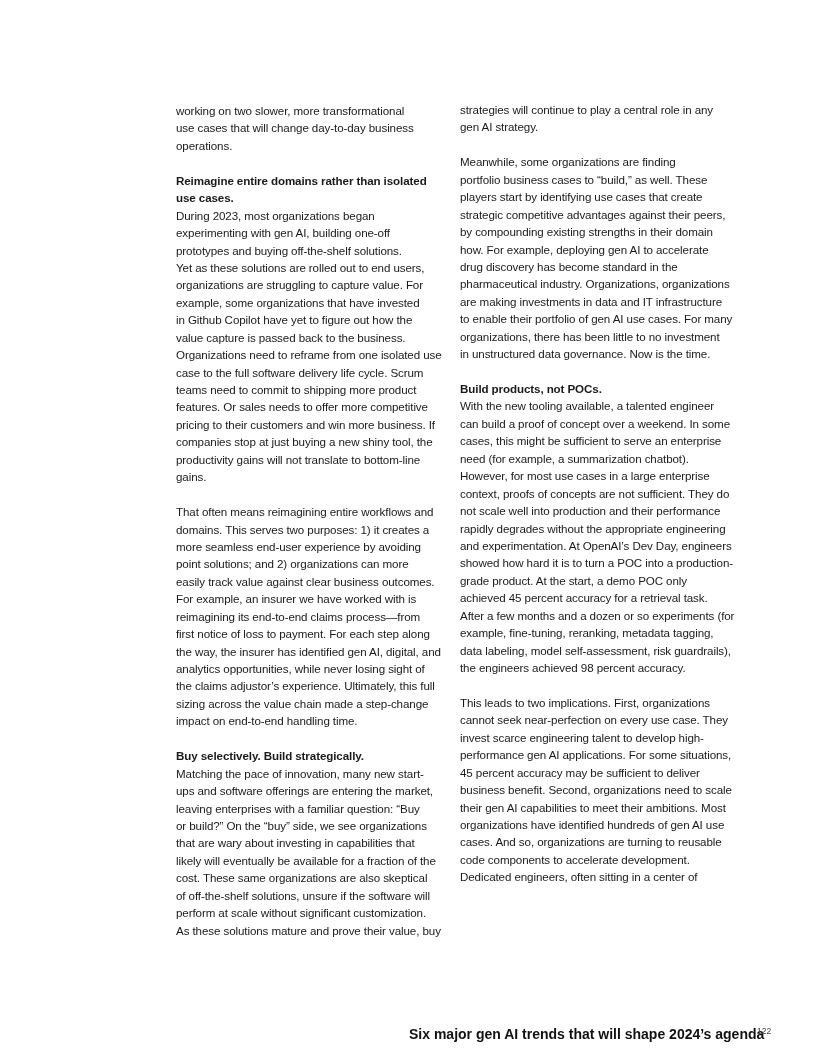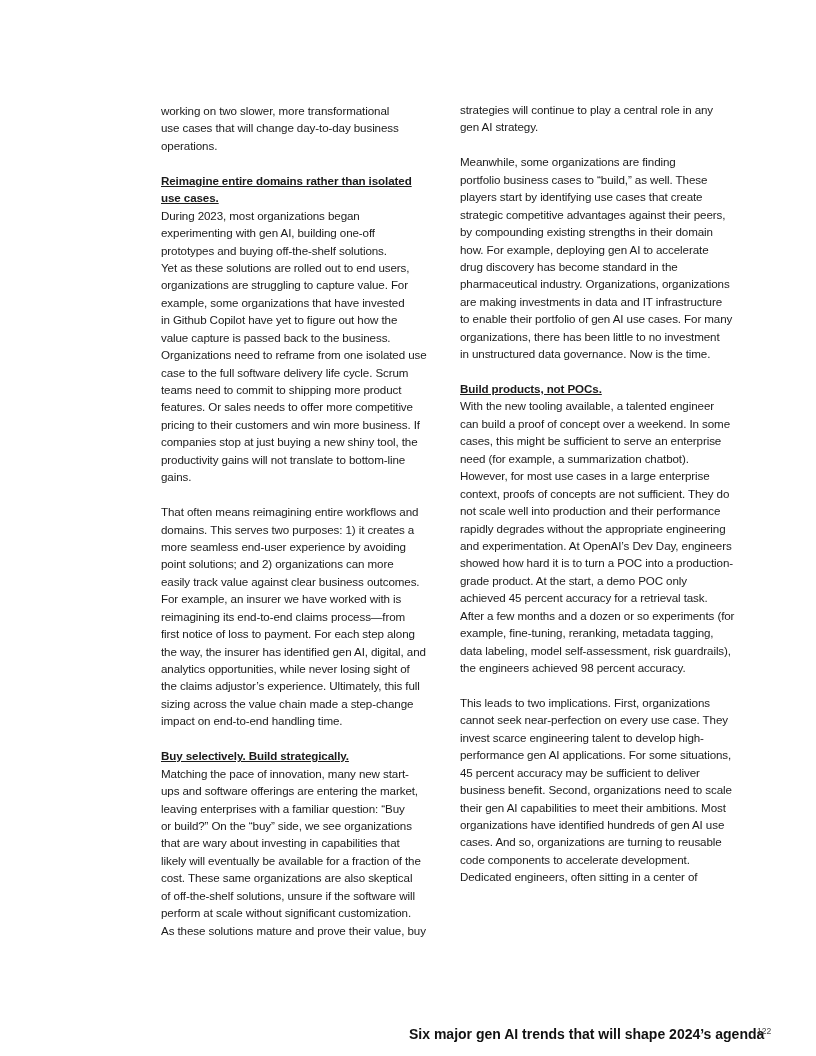"working on two slower, more" .col-left { left: 161px -> 176px }
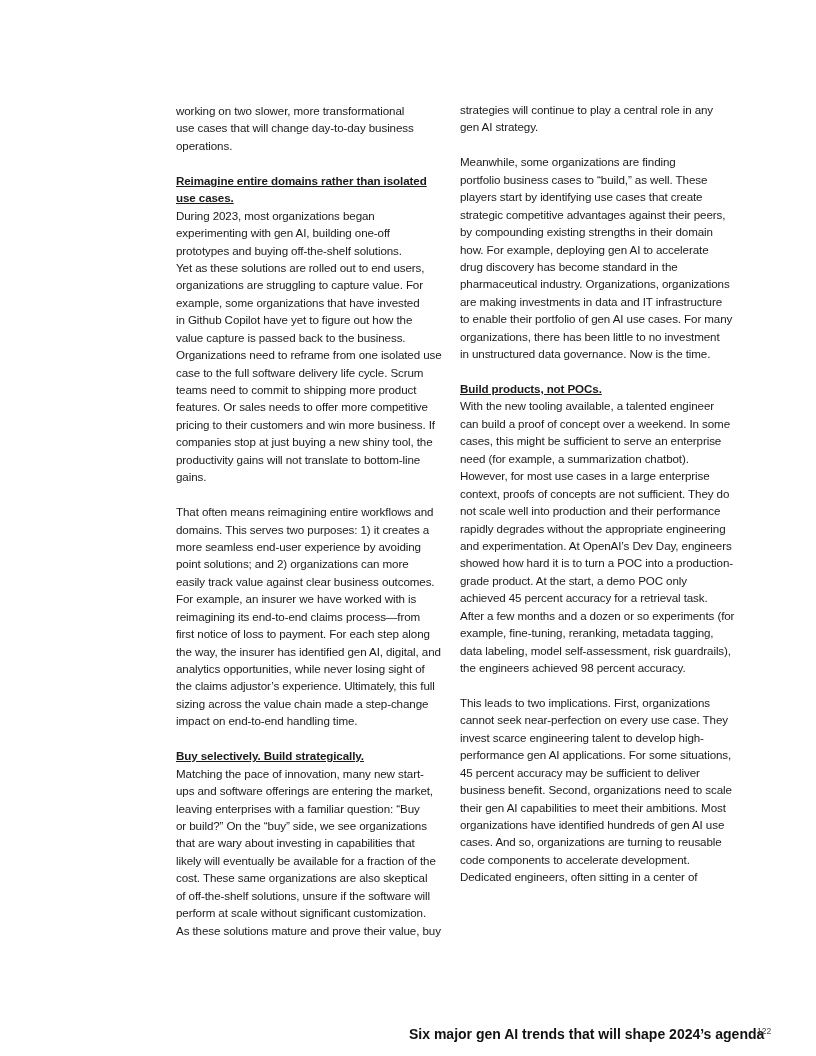"Reimagine entire domains rather than" .bold { text-decoration: underline -> none }
